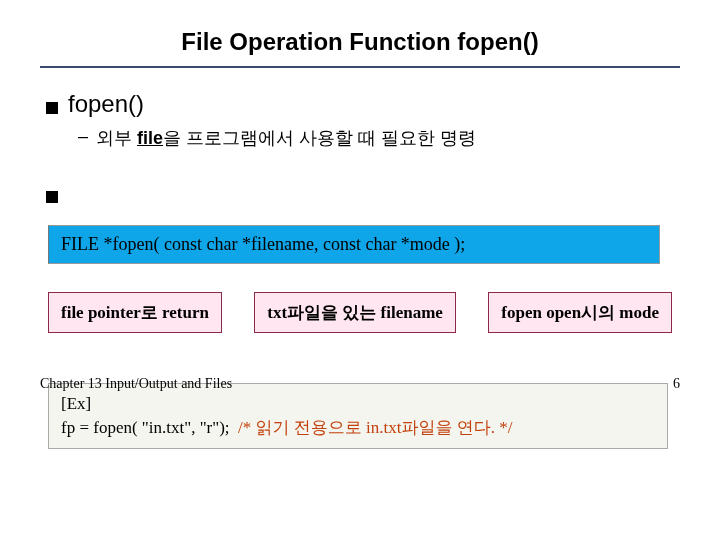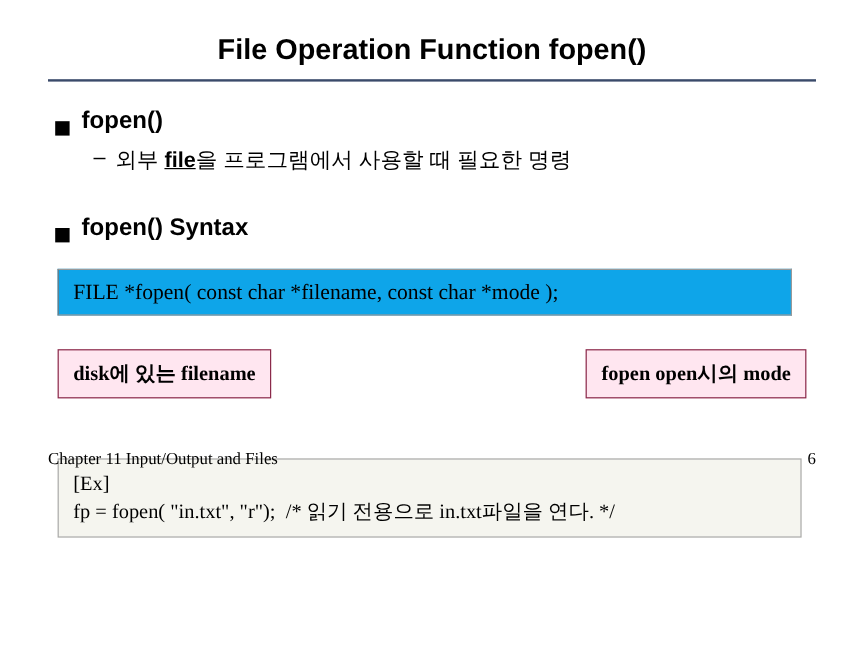"fopen()" .bullet-l1 { align-items: flex-end -> center; font-size: 20px -> 24px; font-weight: bold -> none }
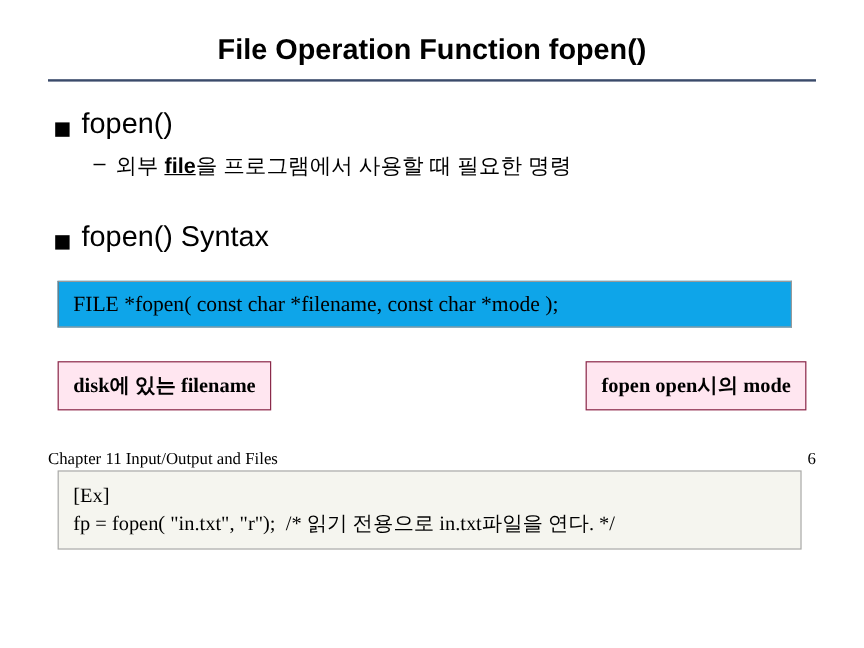"fopen() Syntax" span { html: <span>fopen() Syntax</span> -> none }
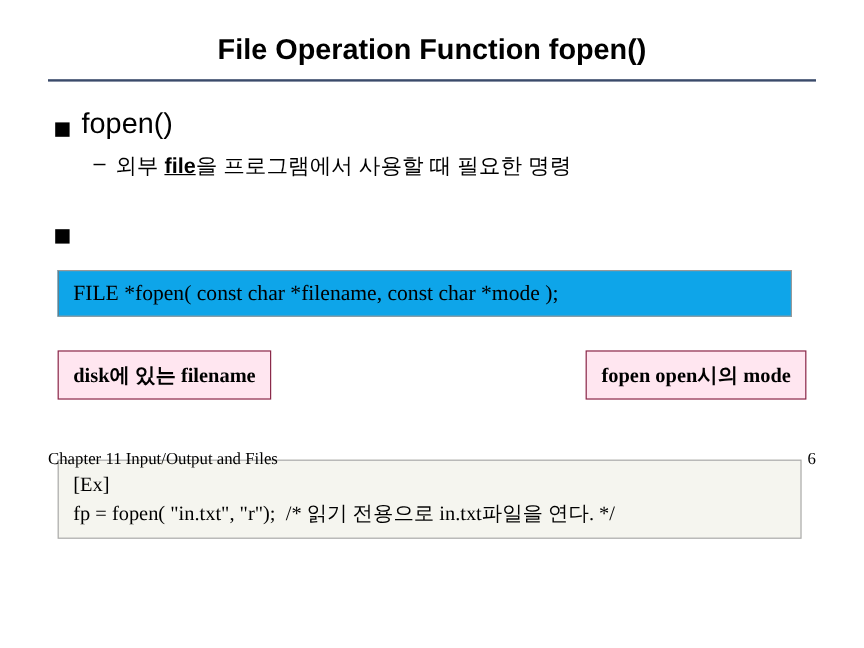"file pointer로 return" div.label-box { html: none -> <div>file pointer로 return</div> }
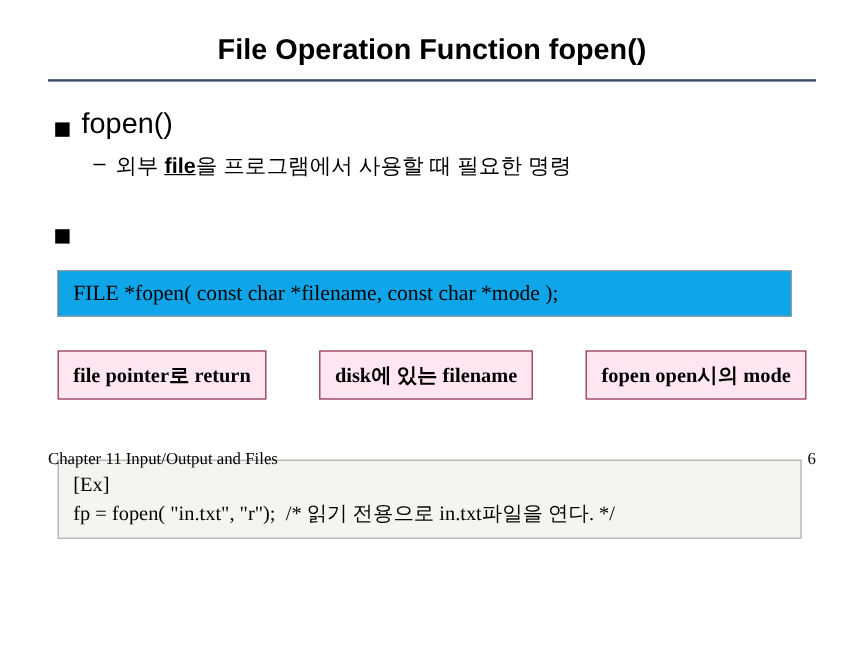"disk에 있는 filename" div.label-box { text: disk에 -> txt파일을 }
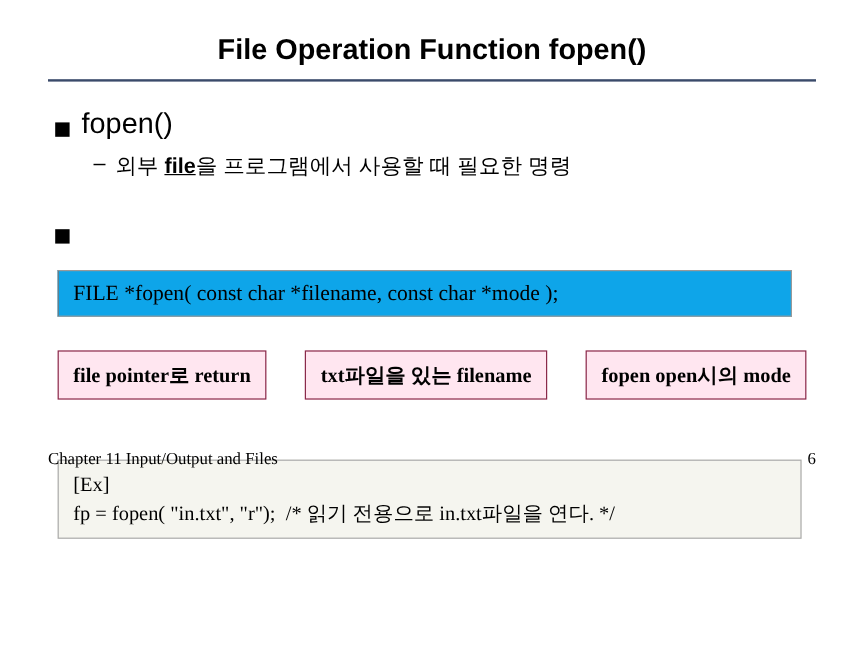"Chapter 11 Input/Output and Files" span { text: 11 -> 13 }
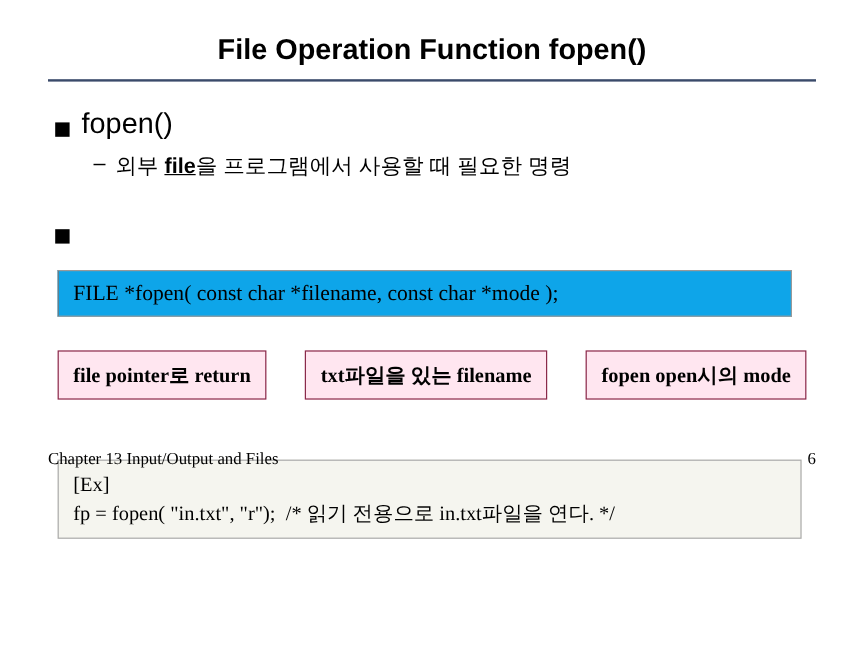"/* 읽기 전용으로 in.txt파일을 연다." .comment { color: #000000 -> #c2410c }
